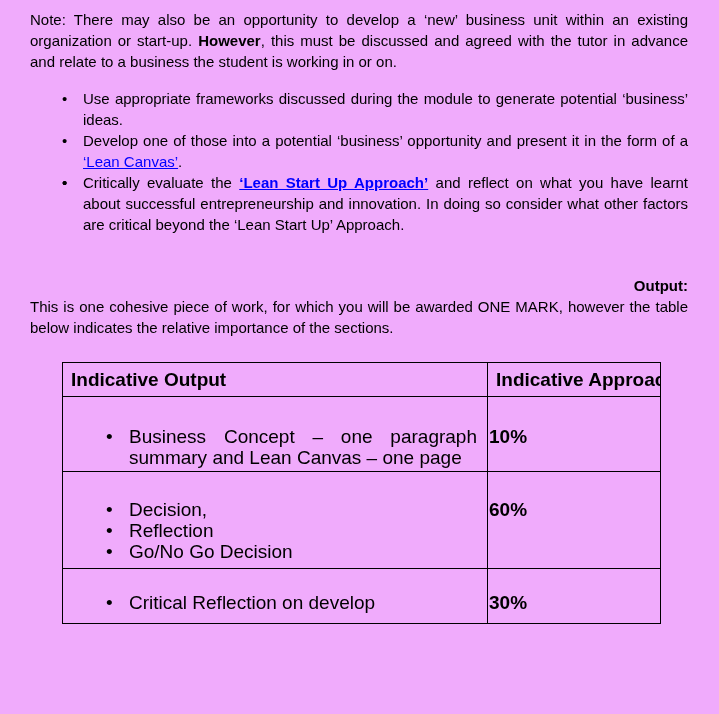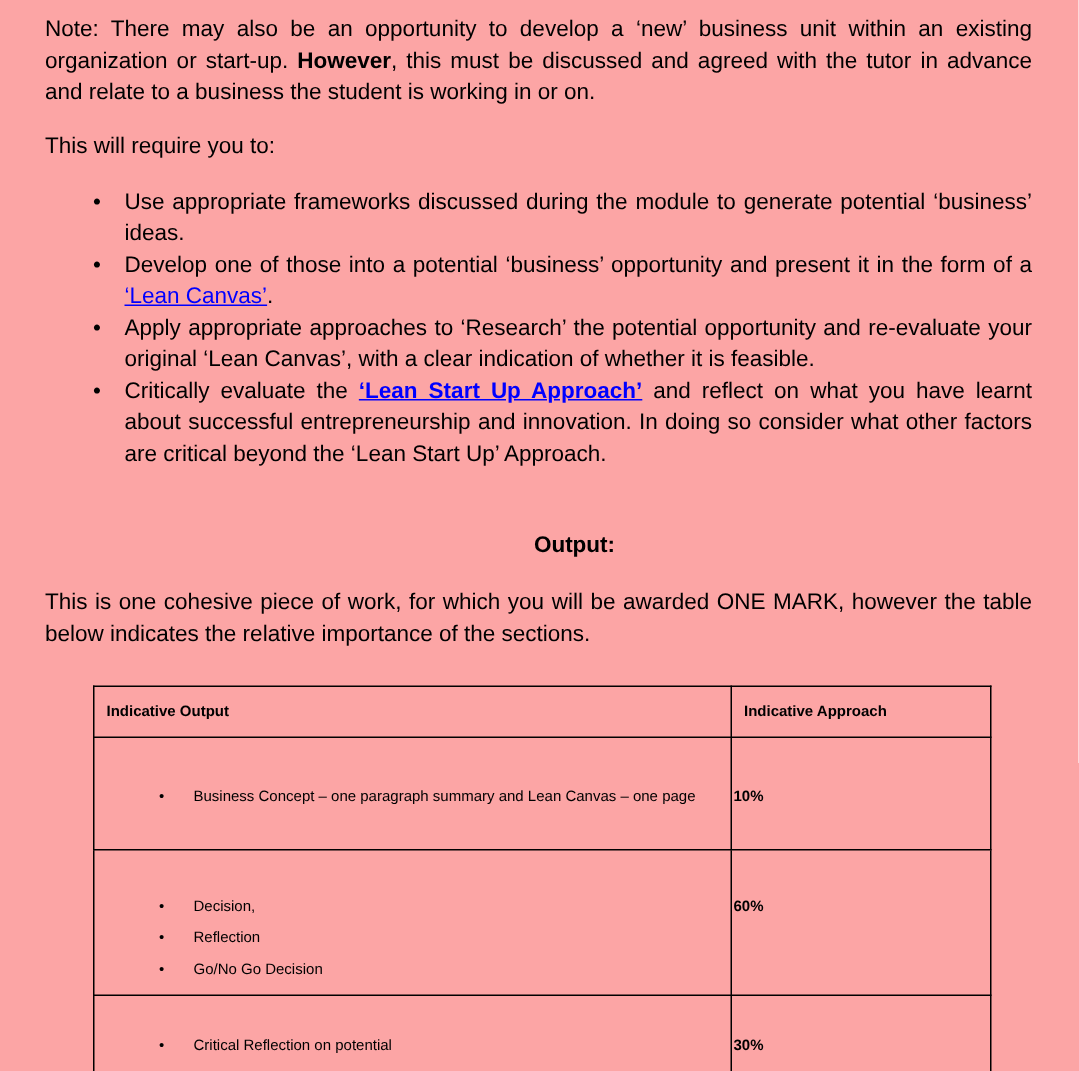"Note: There may also be" .page { background: #fca5a5 -> #f0abfc }
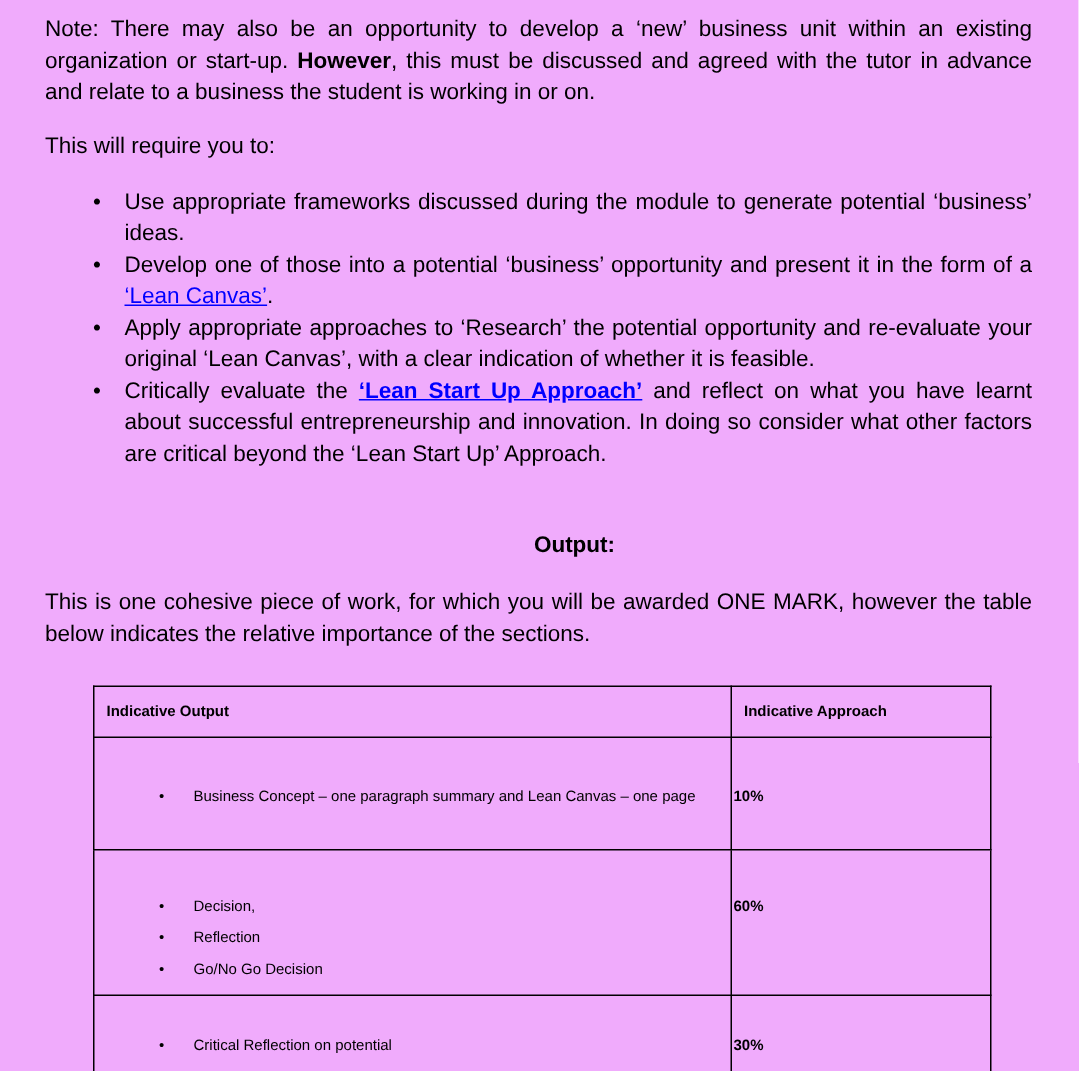"This will require you to:" p.require-intro { html: <p>This will require you to:</p> -> none }
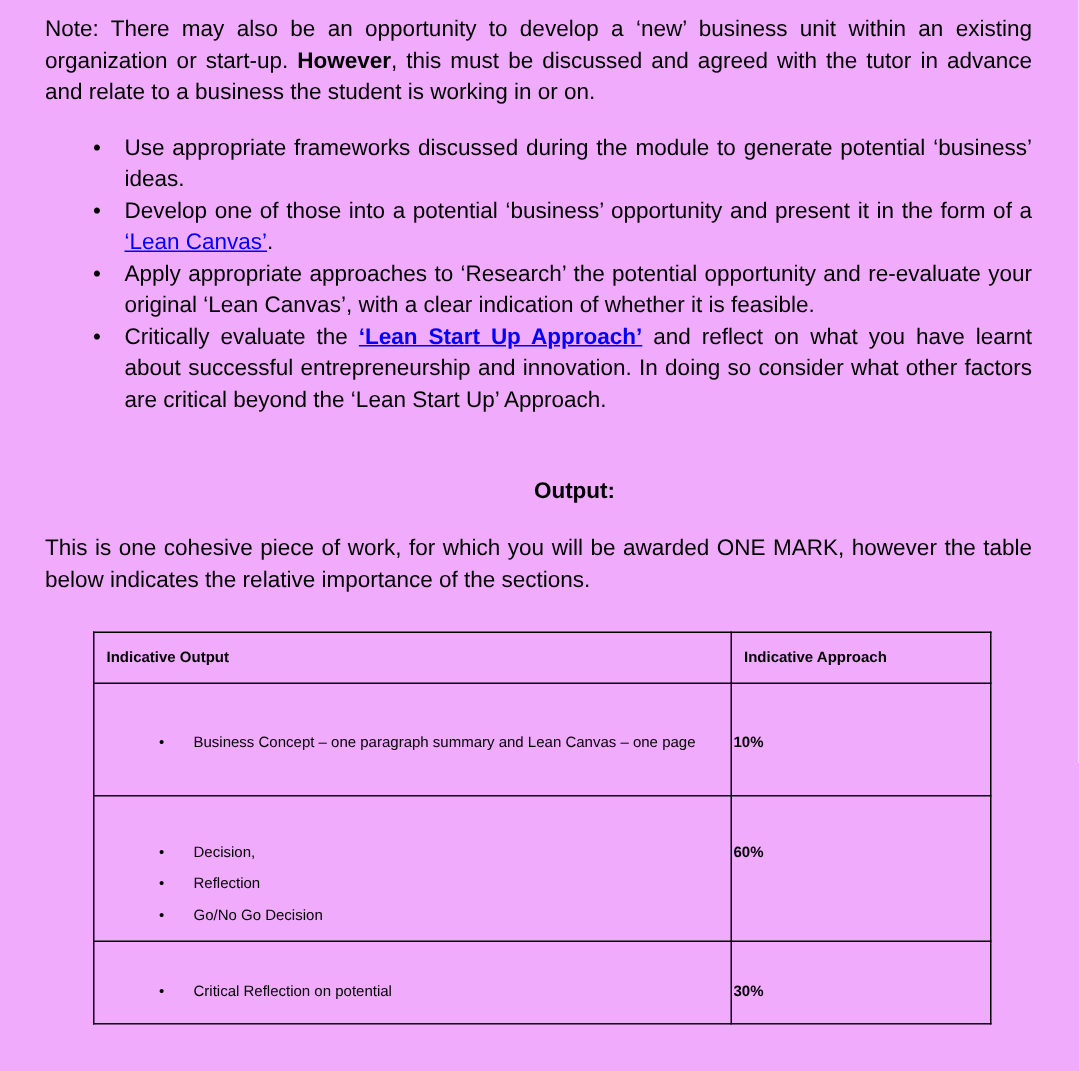"Apply appropriate approaches to" span { html: <span><span>Apply appropriate approaches to ‘Research’ the potential opportunity and re-evaluate your original ‘Lean Canvas’, with a clear indication of whether it is feasible.</span></span> -> none }
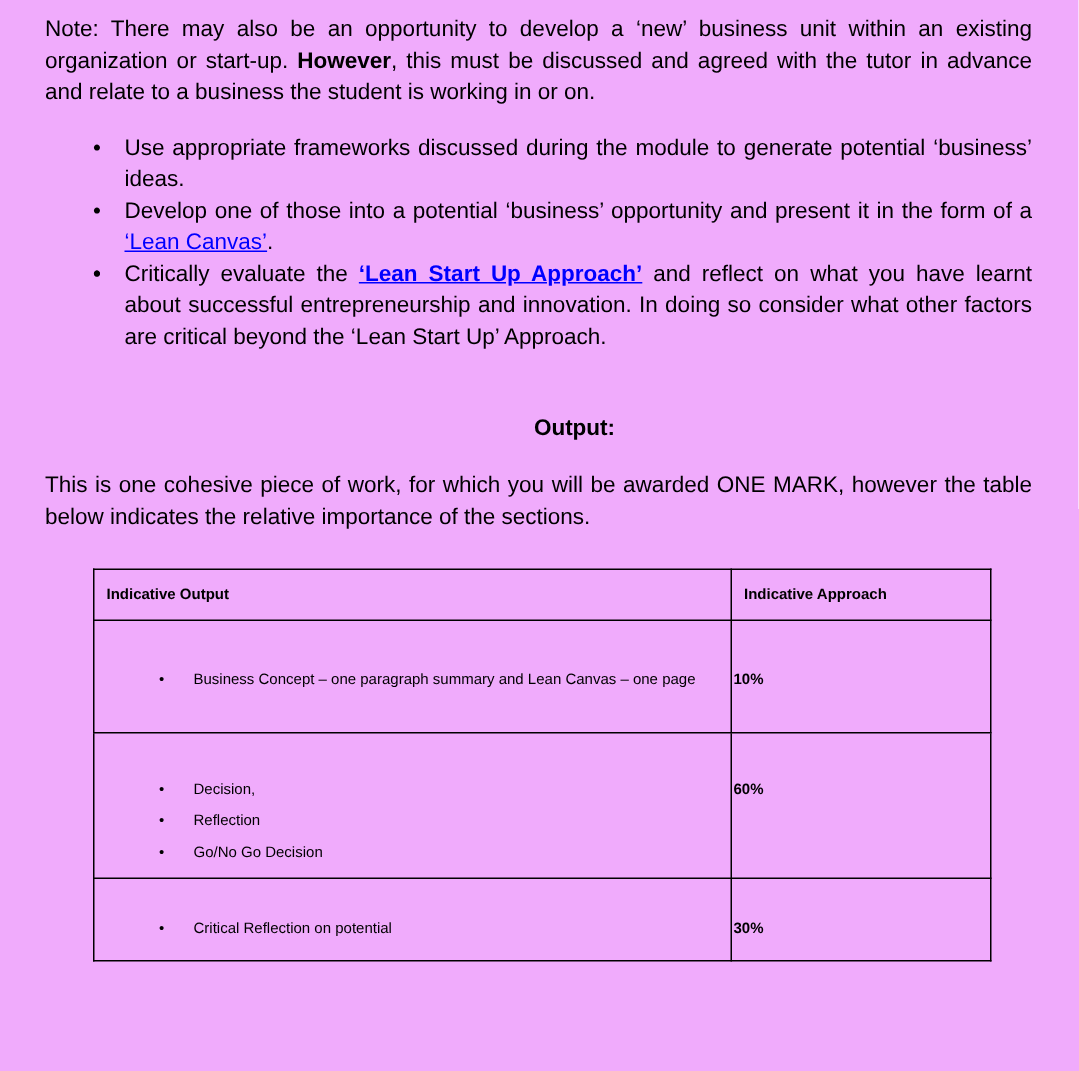"Output:" .output-heading { text-align: center -> right }
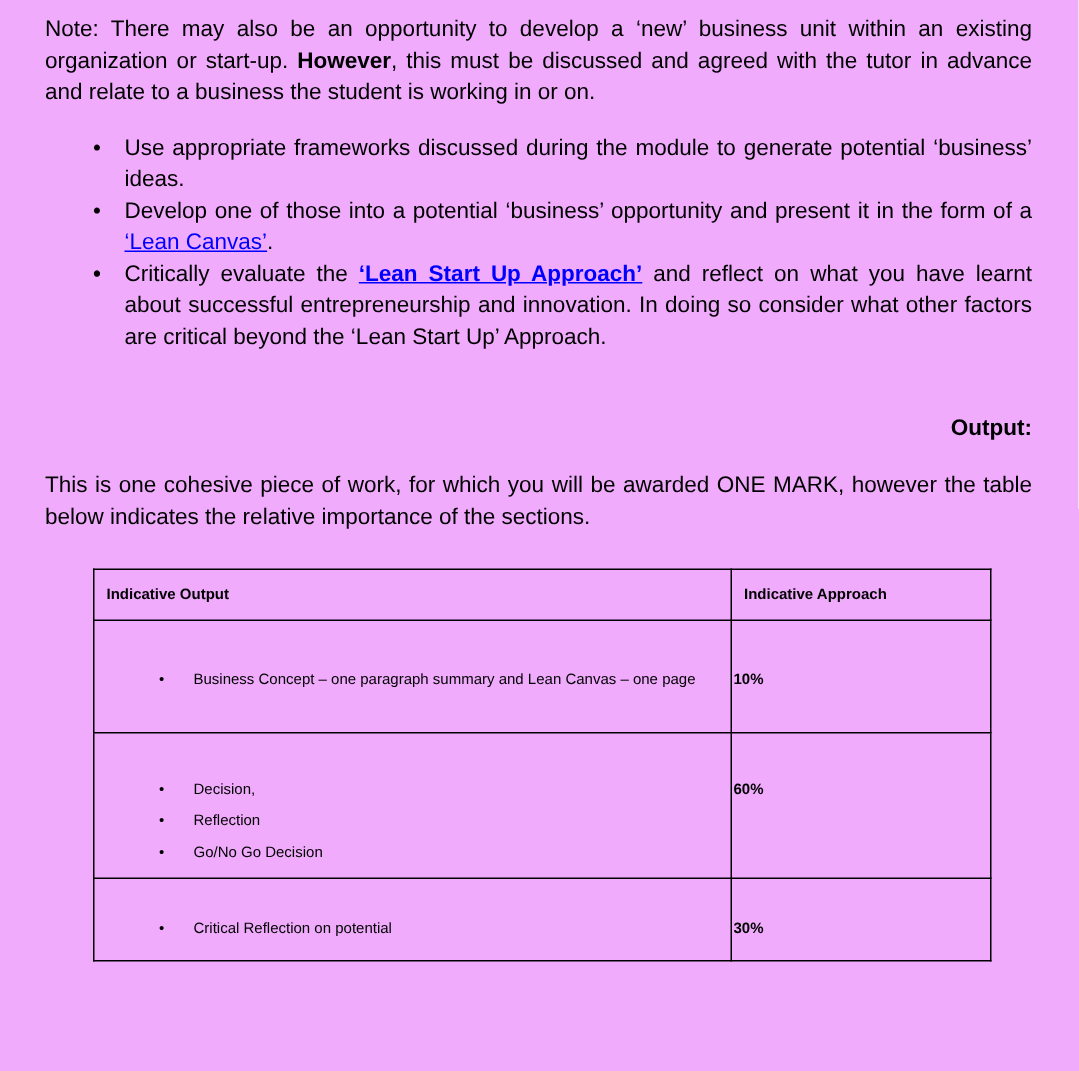"This is one cohesive piece" .cohesive-para { margin-top: 17px -> none }
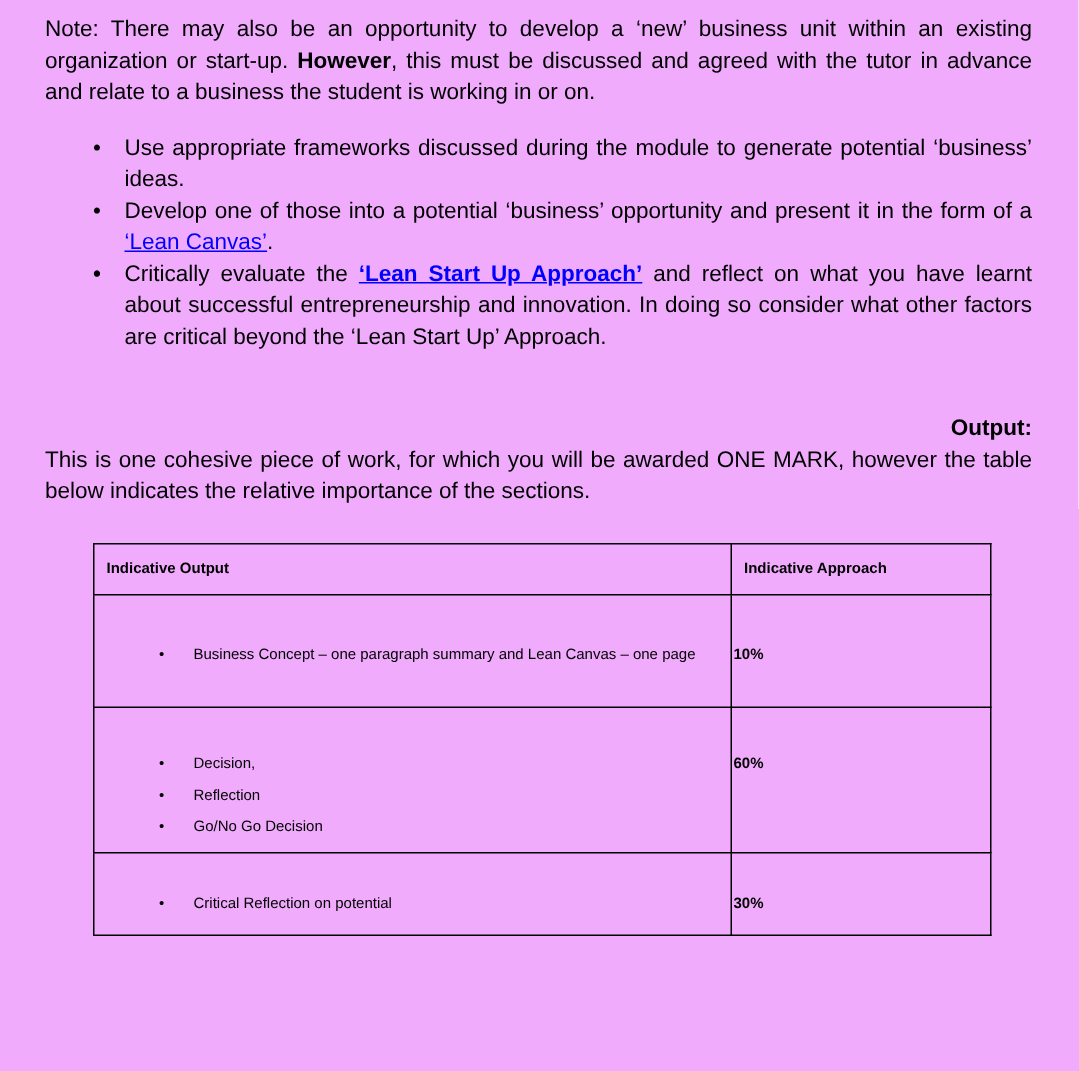"Indicative Output" table.weightage th, table.weightage td { font-size: 10px -> 19px }
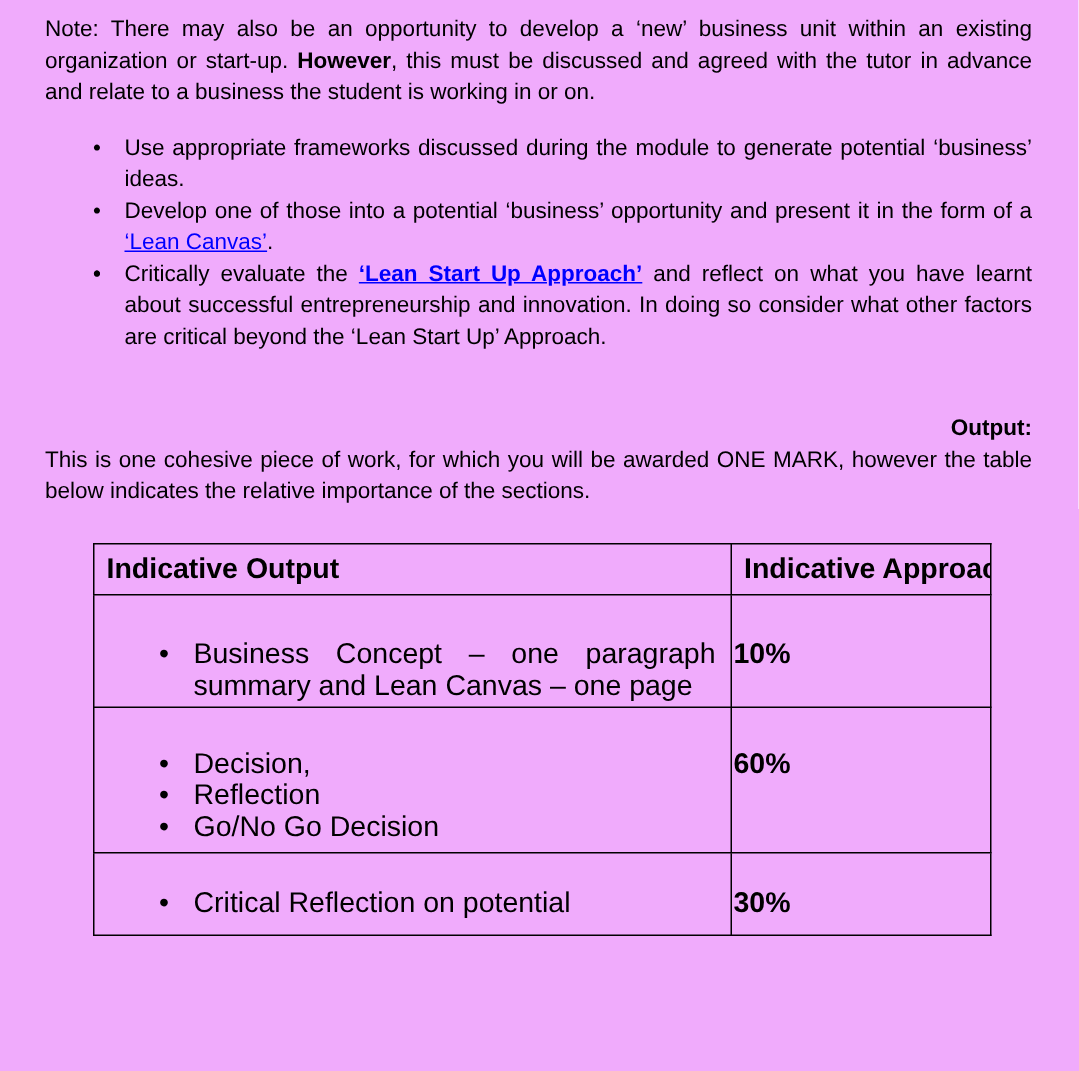"Critical Reflection on potential" span { text: potential -> develop }
